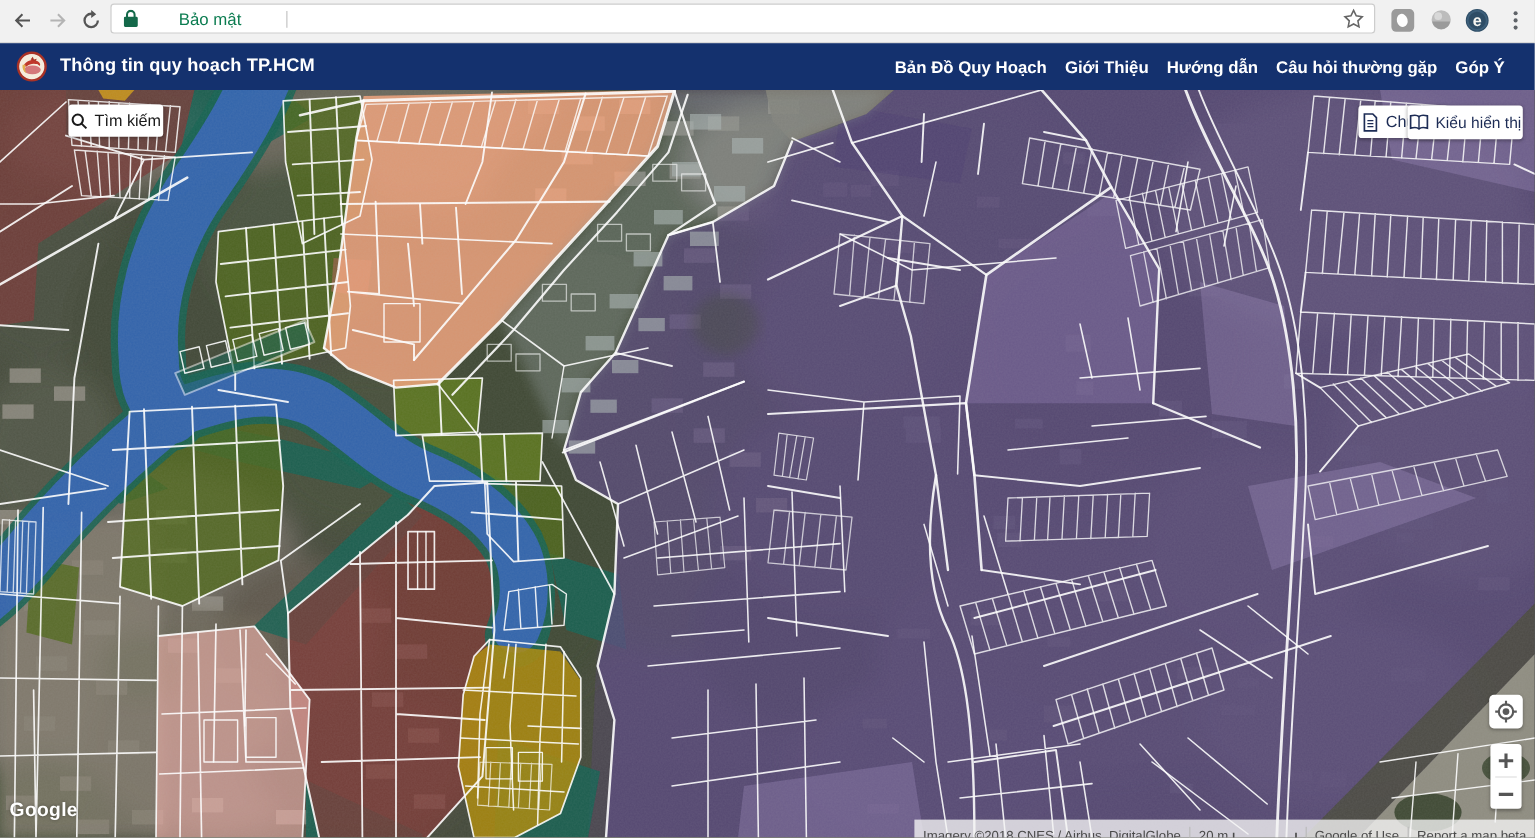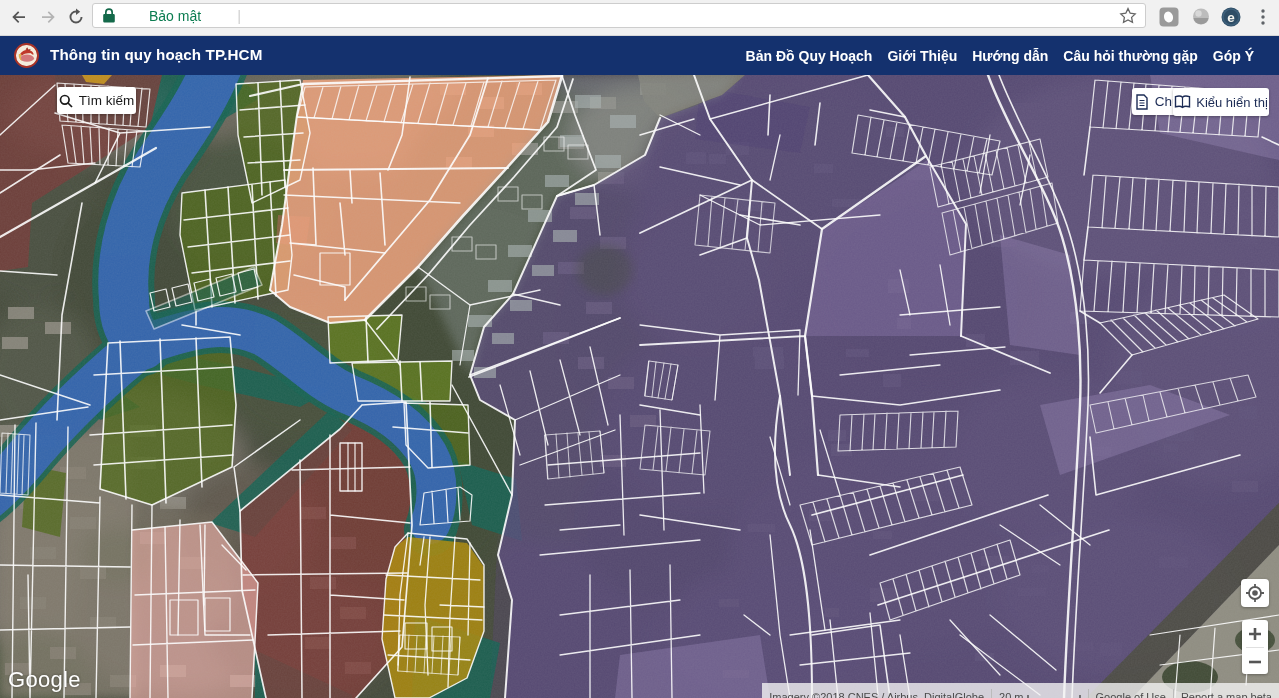"Google" #glogo { font-size: 22px -> 16px; font-weight: 400 -> 700 }
